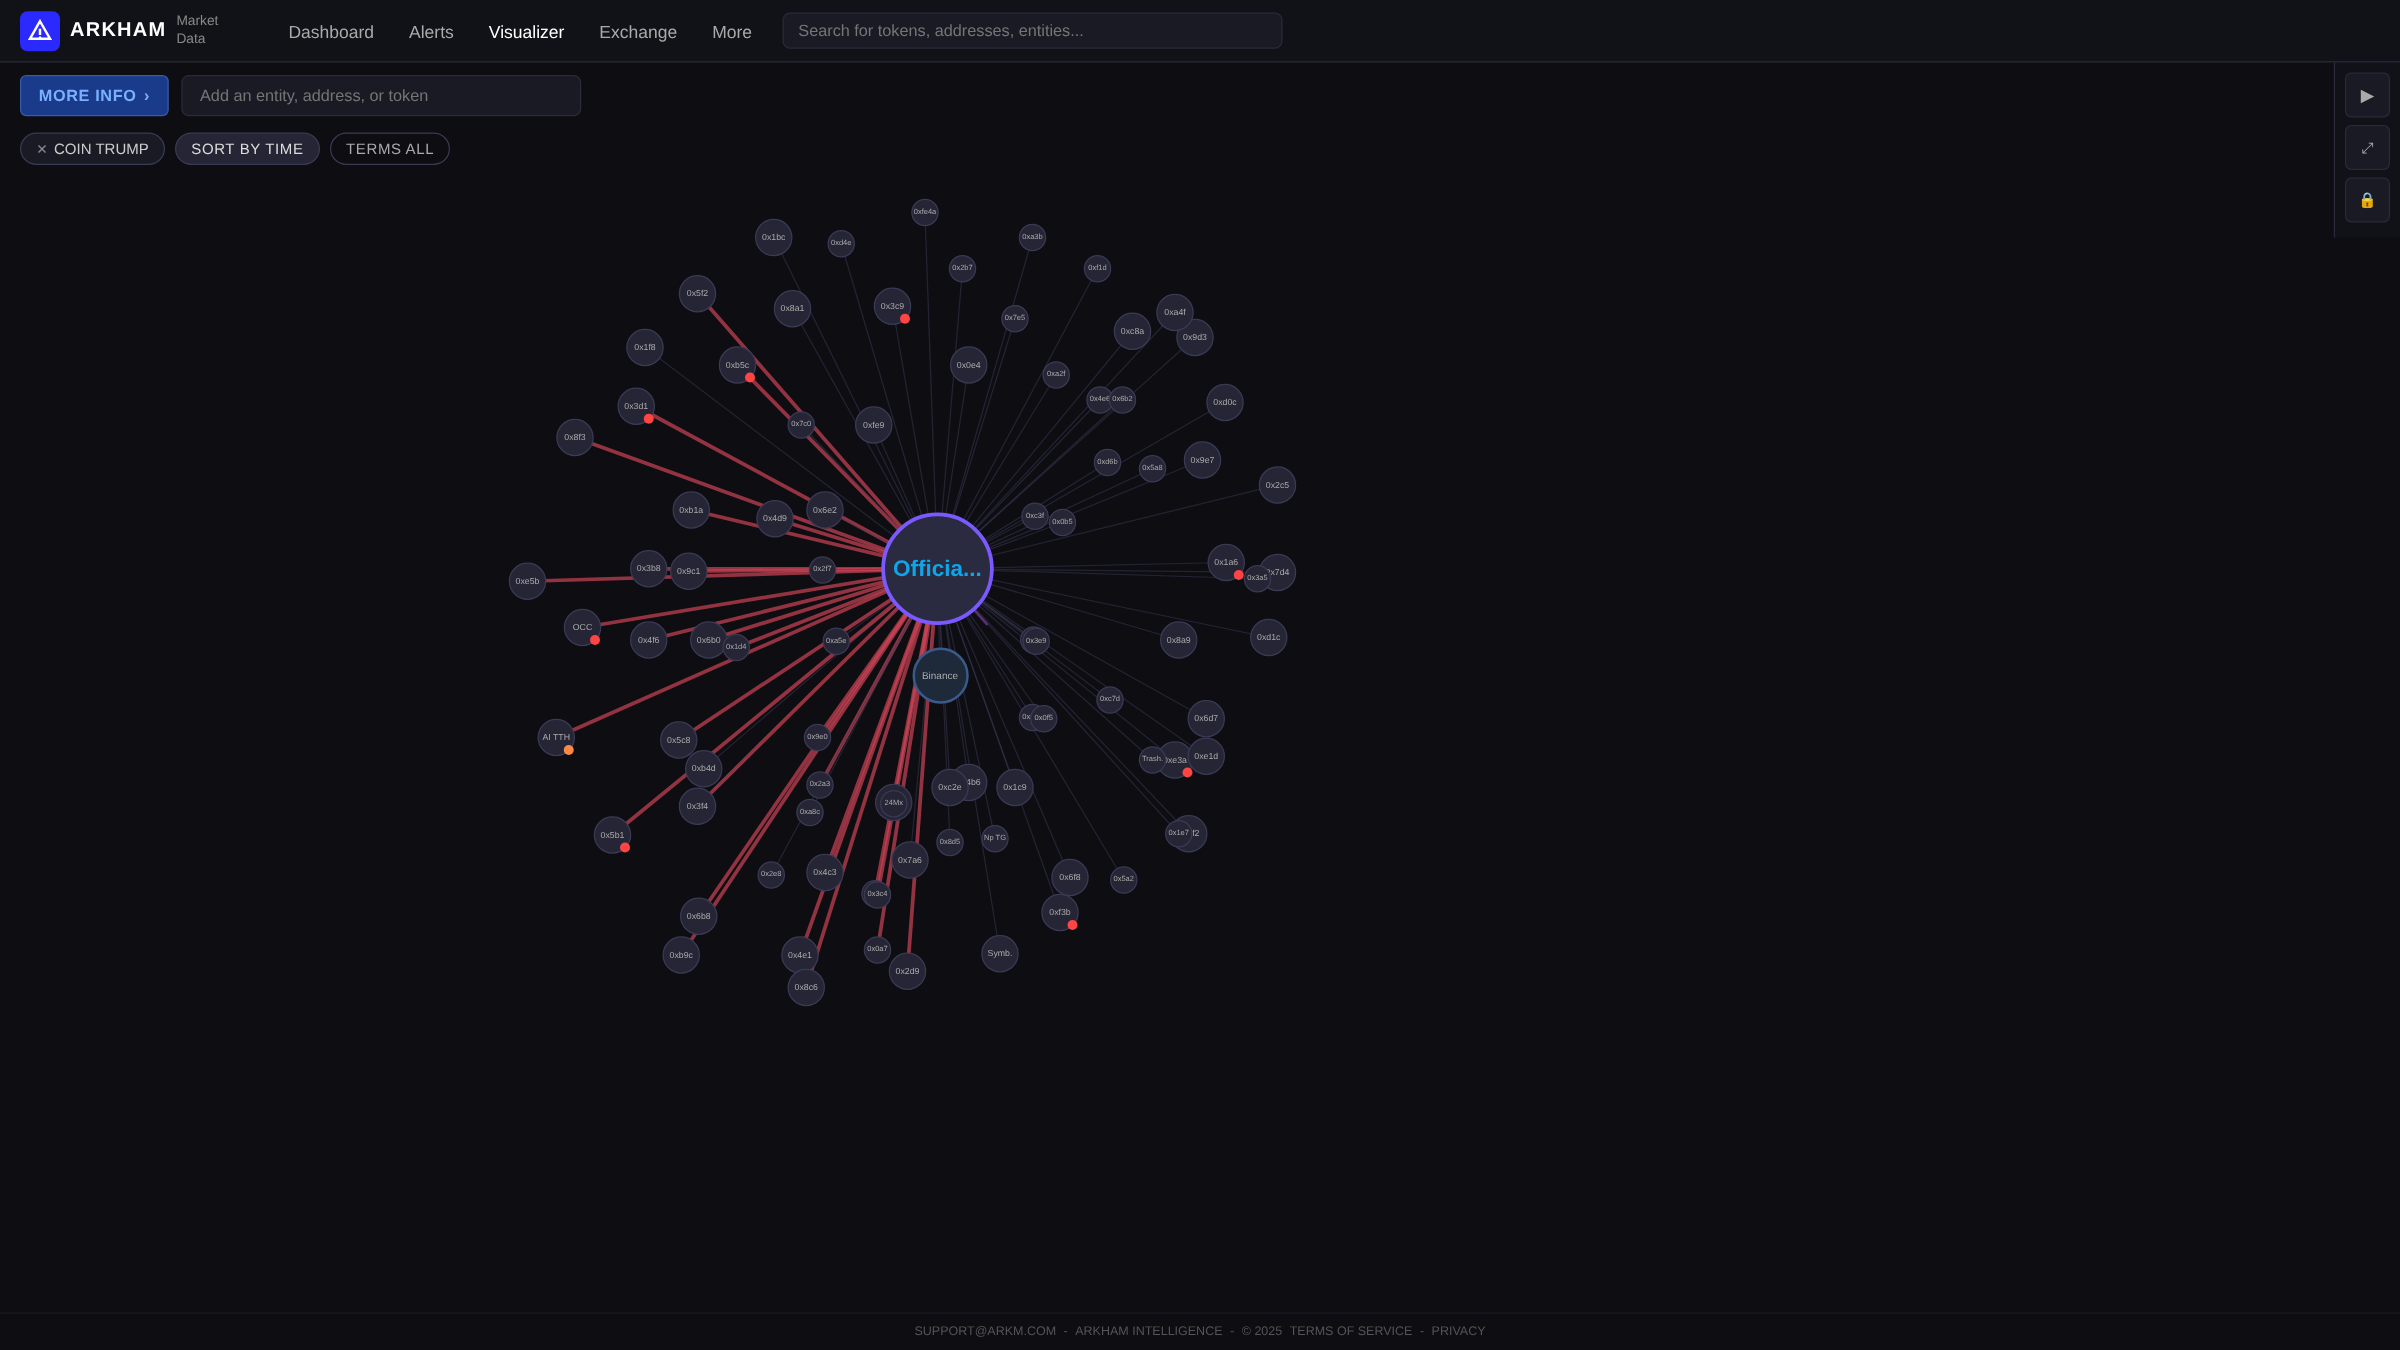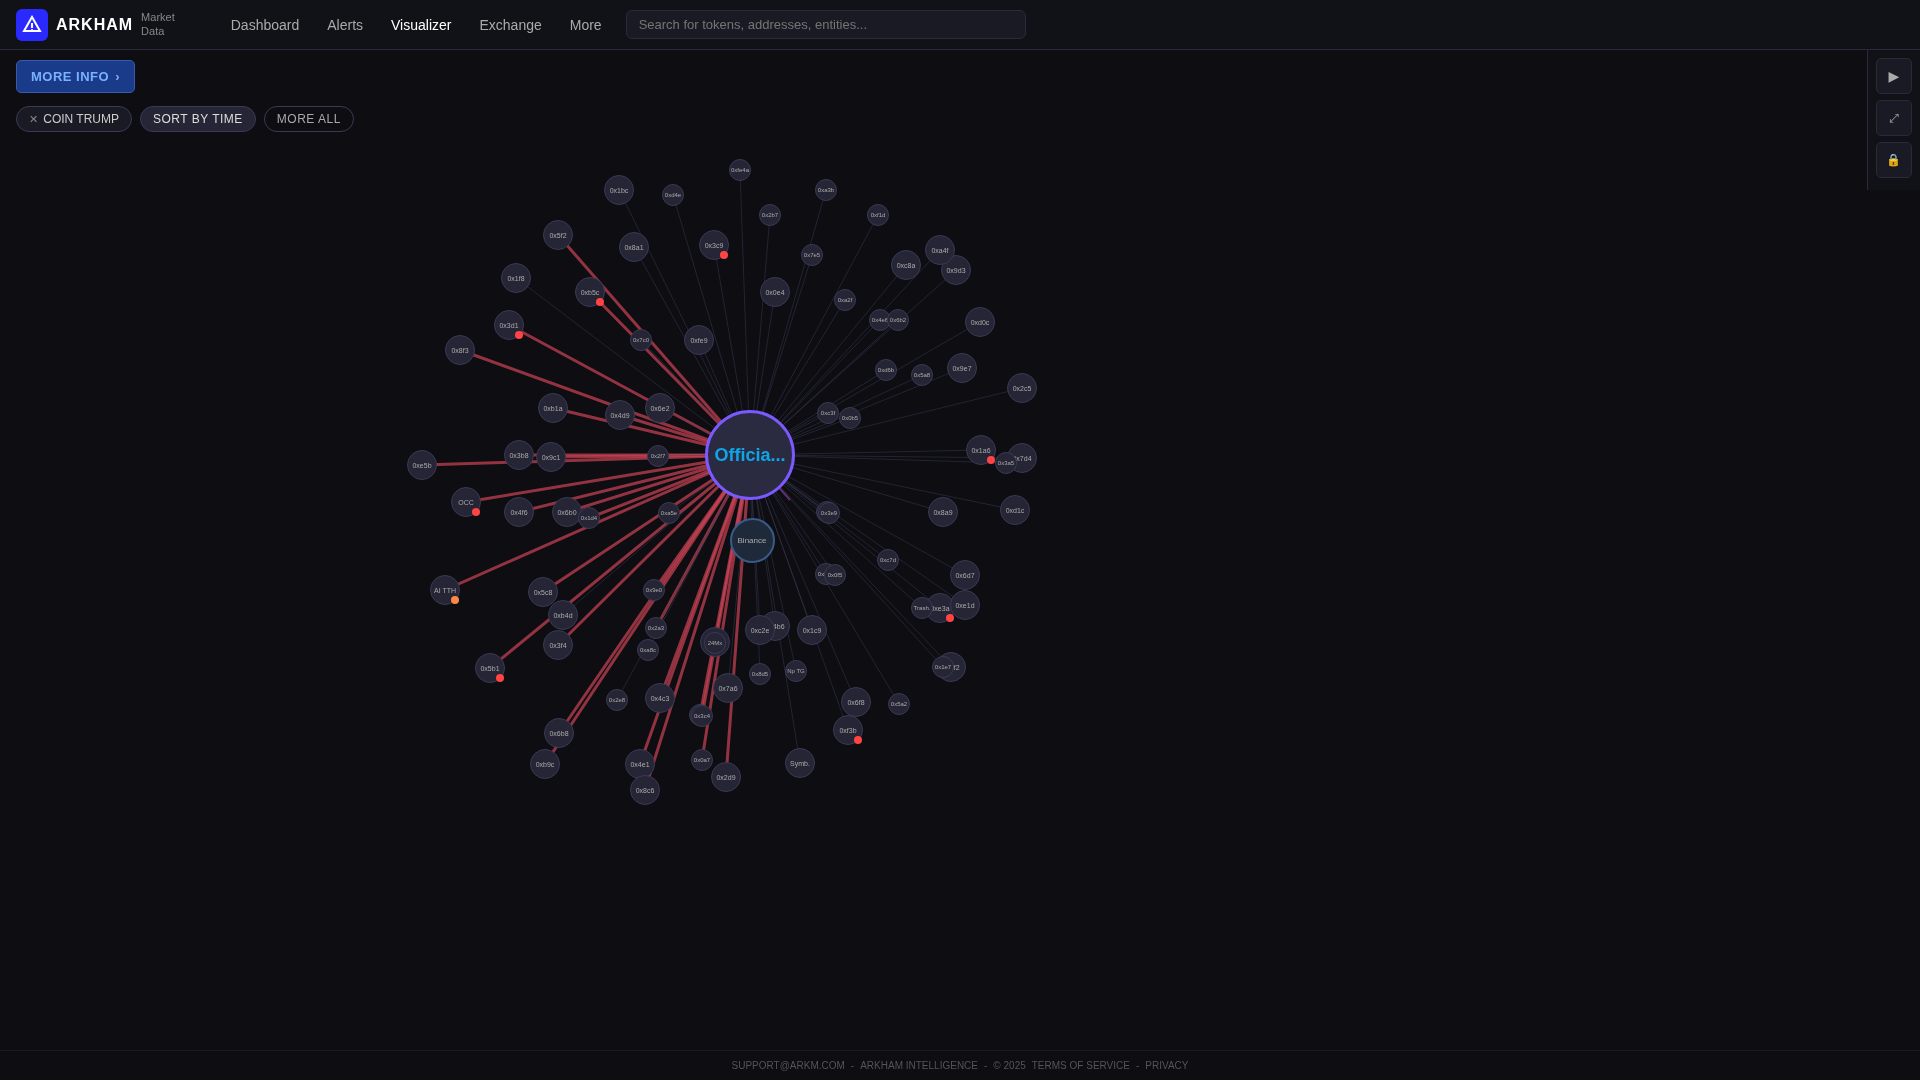"Add an entity, address, or" input.address-input { html: none -> <input> }
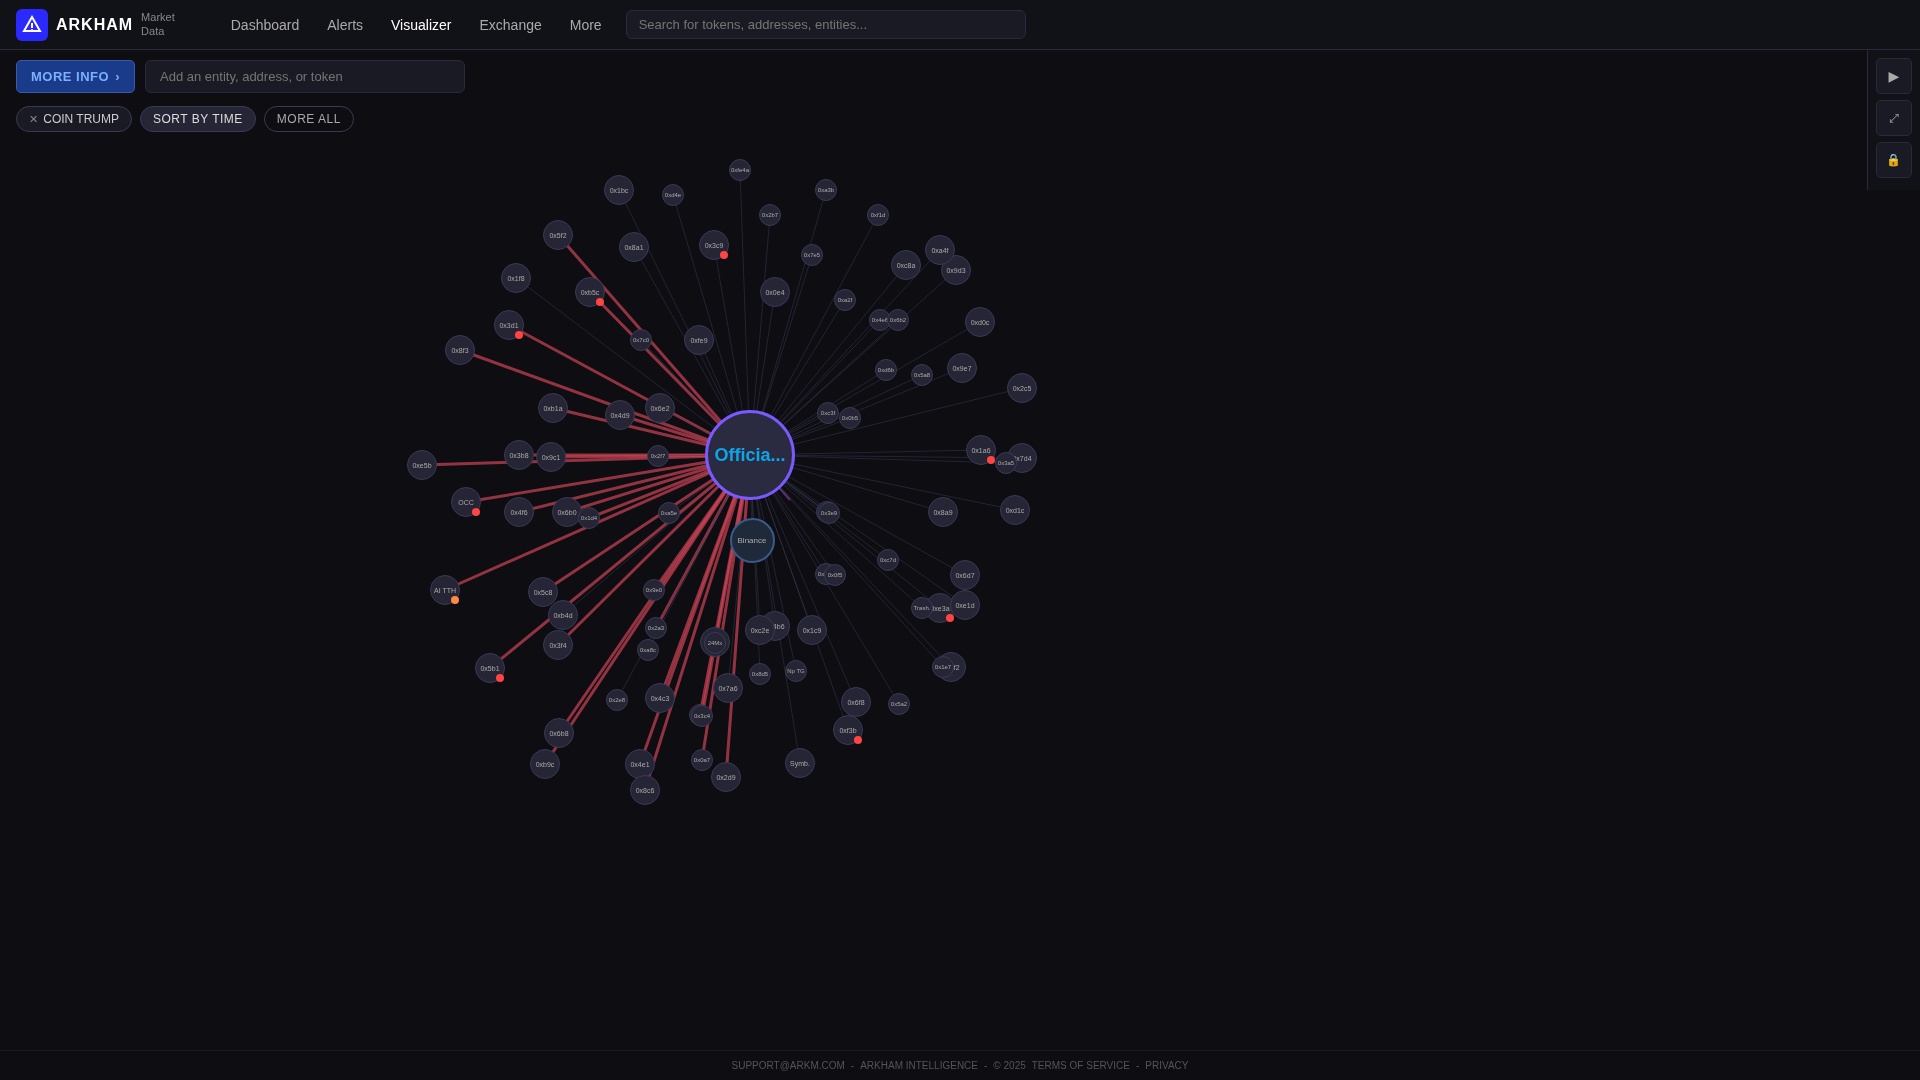"MORE ALL" button.filter-btn { text: MORE -> TERMS }
